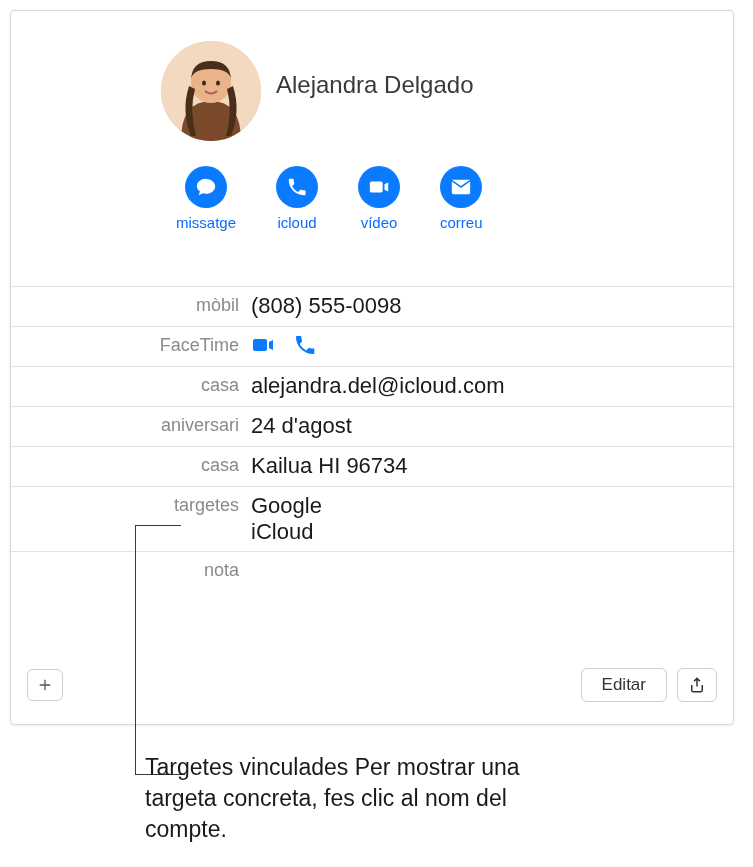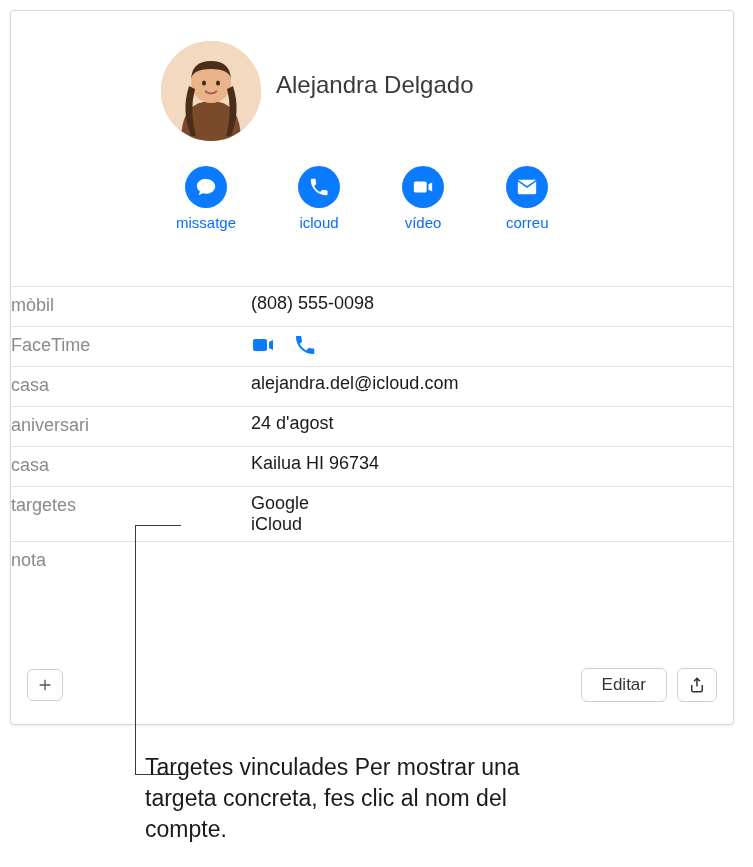"missatge" .actions { gap: 62px -> 40px }
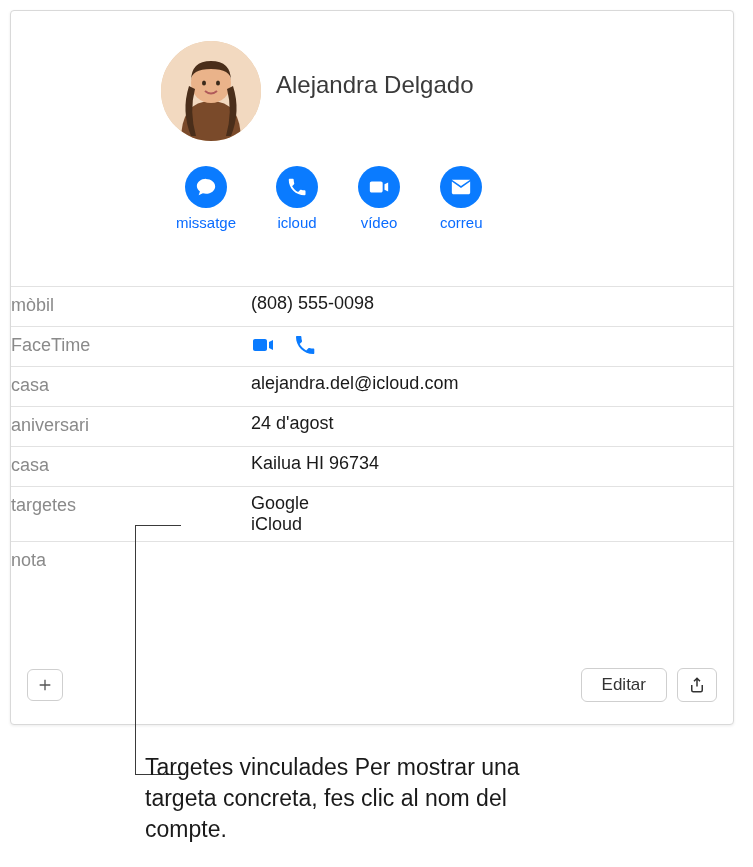"mòbil" .row-label { text-align: none -> right }
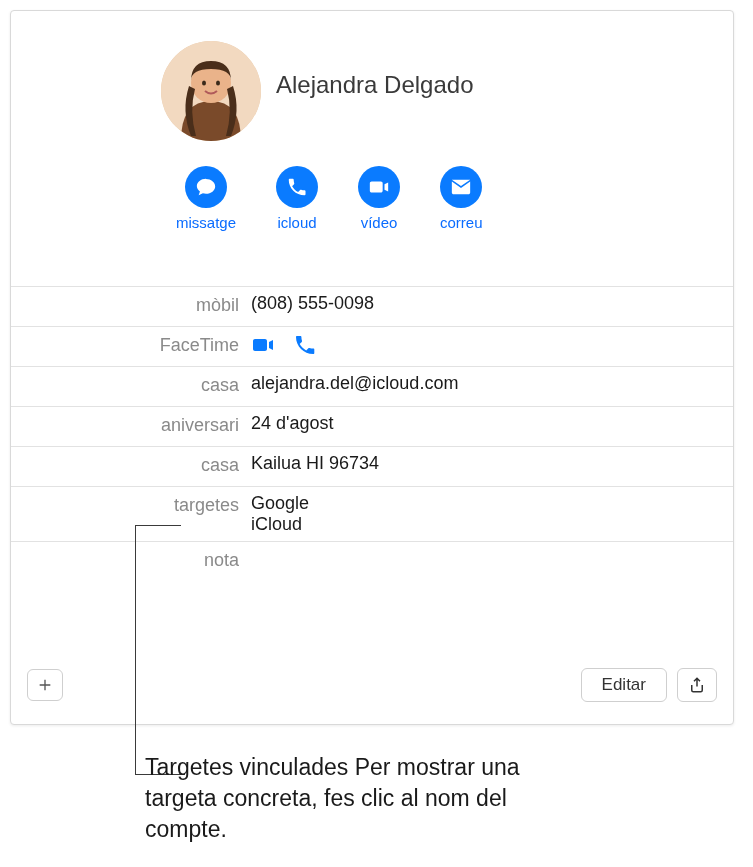"(808) 555-0098" .row-value { font-size: 18px -> 22px }
